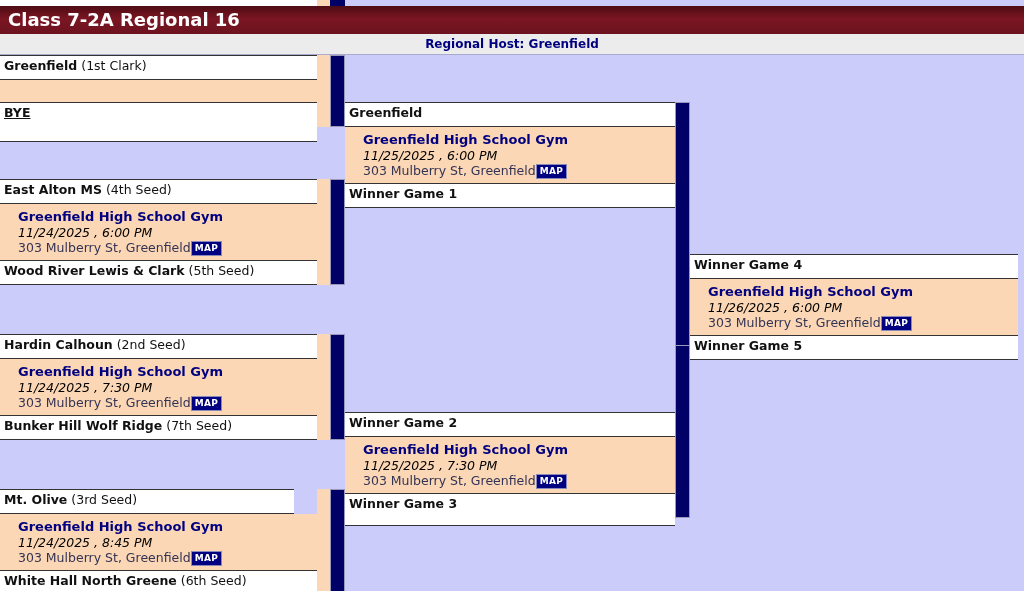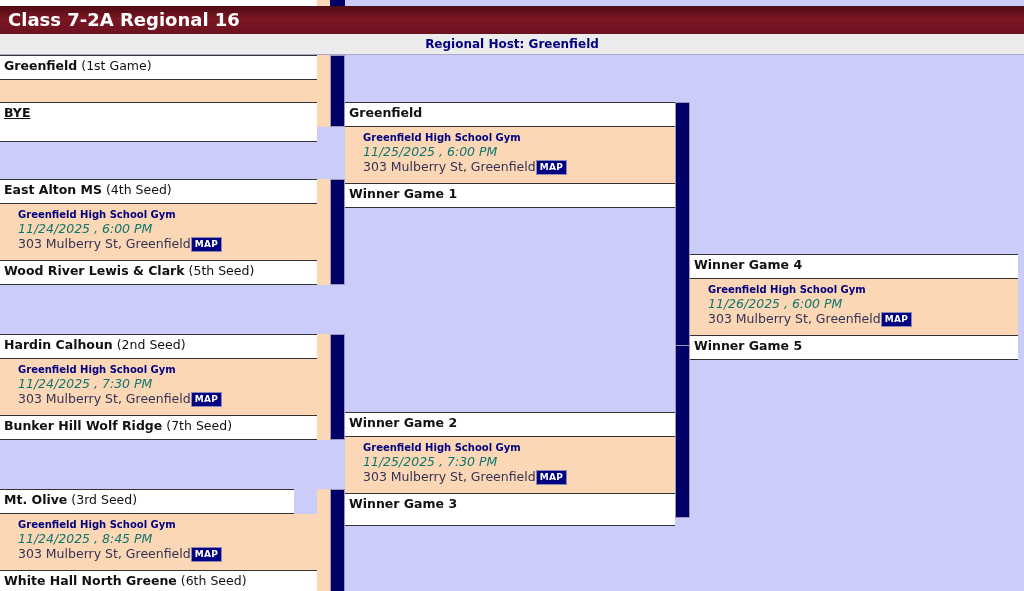"(1st Game)" span.tseed { text: Game -> Clark }
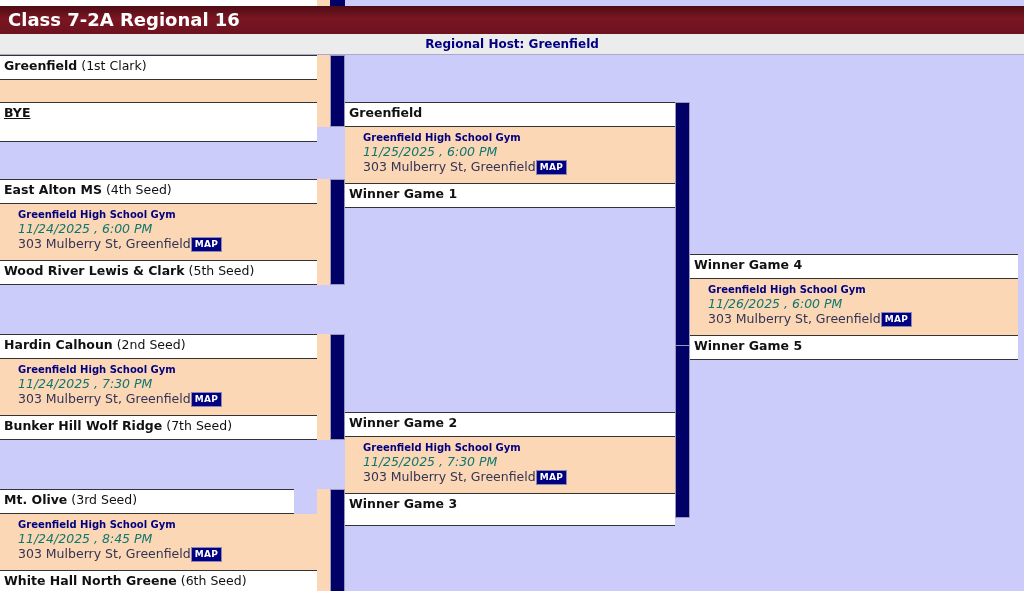"Greenfield High School Gym" .game .venue { font-size: 10px -> 13px }
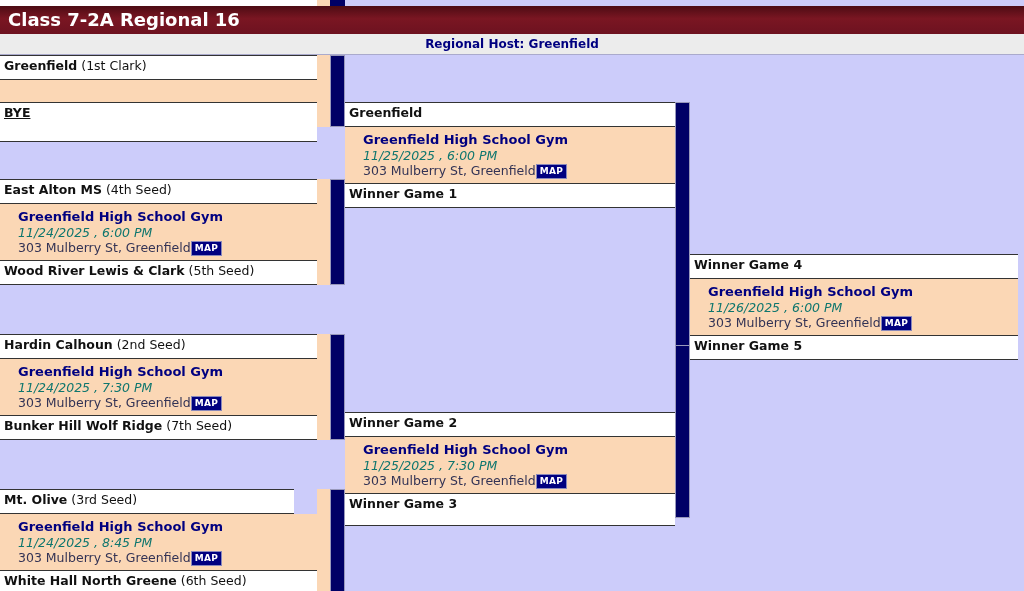"11/25/2025 , 6:00 PM" .game .when { color: #0f766e -> #000000 }
